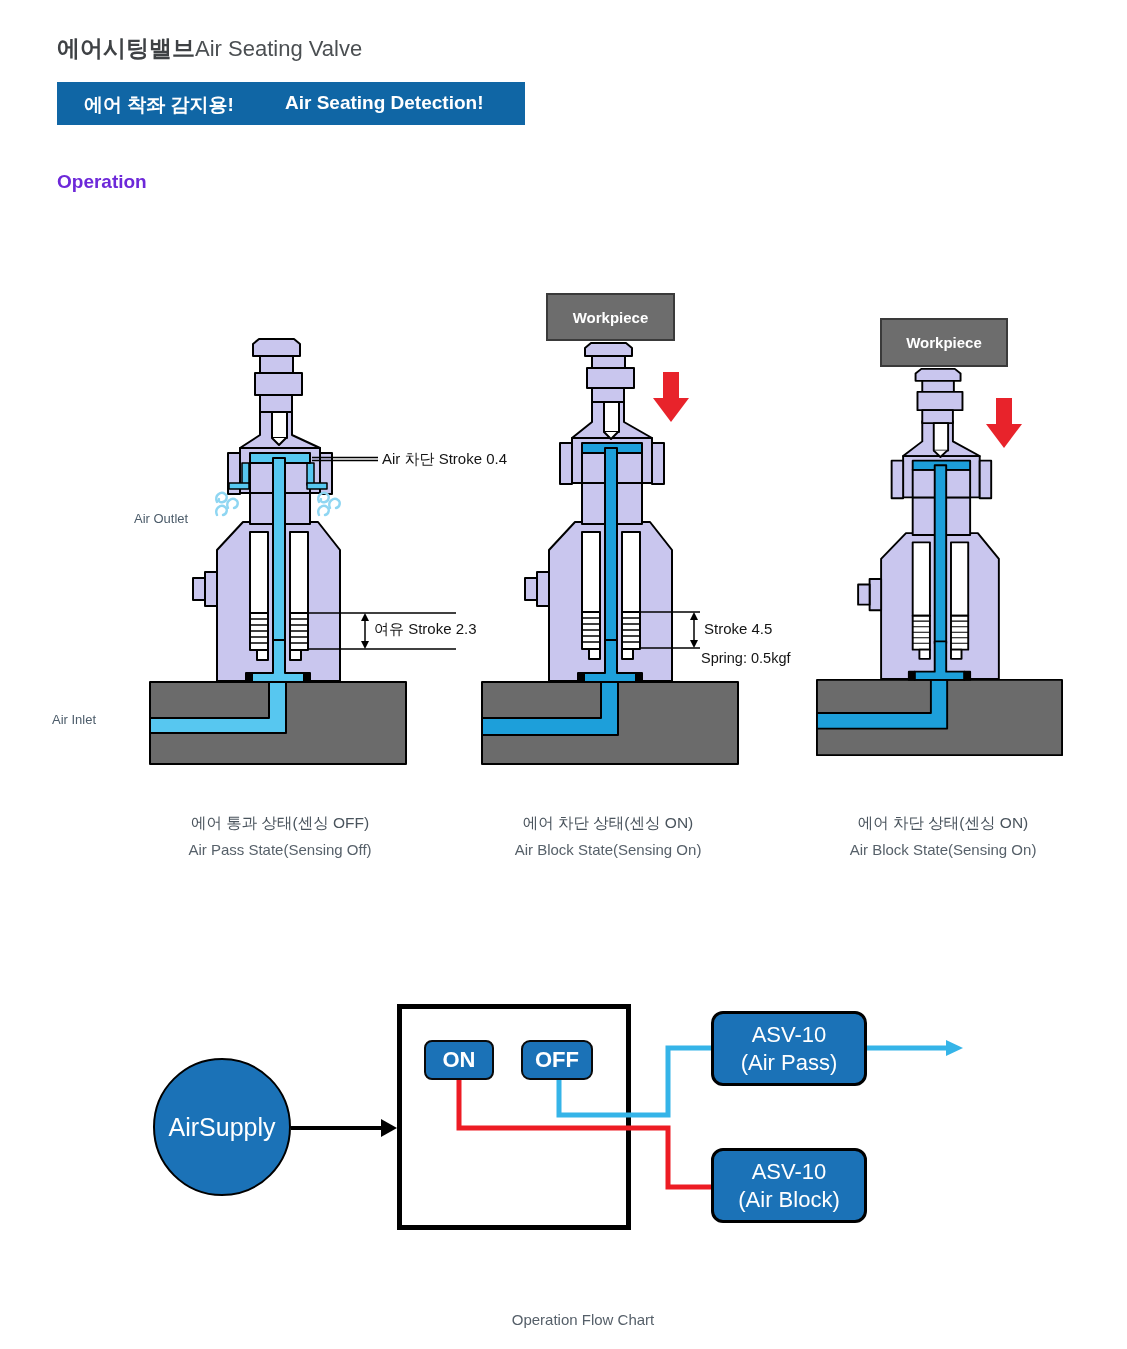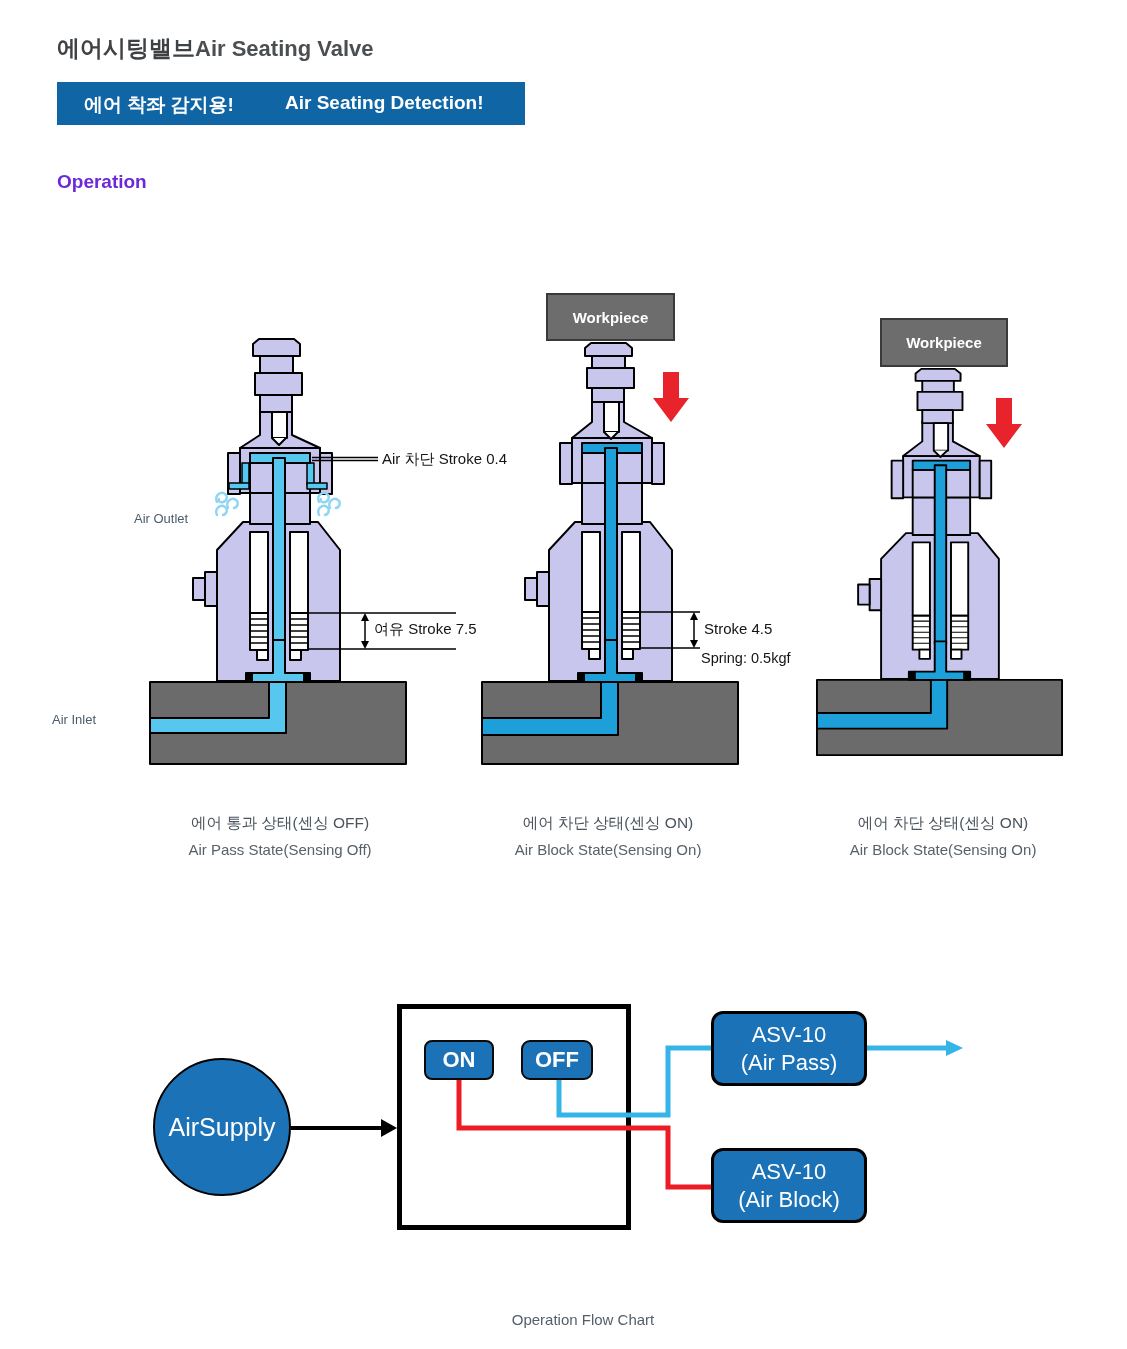"Air Seating Valve" .title-en { font-weight: 700 -> 400 }
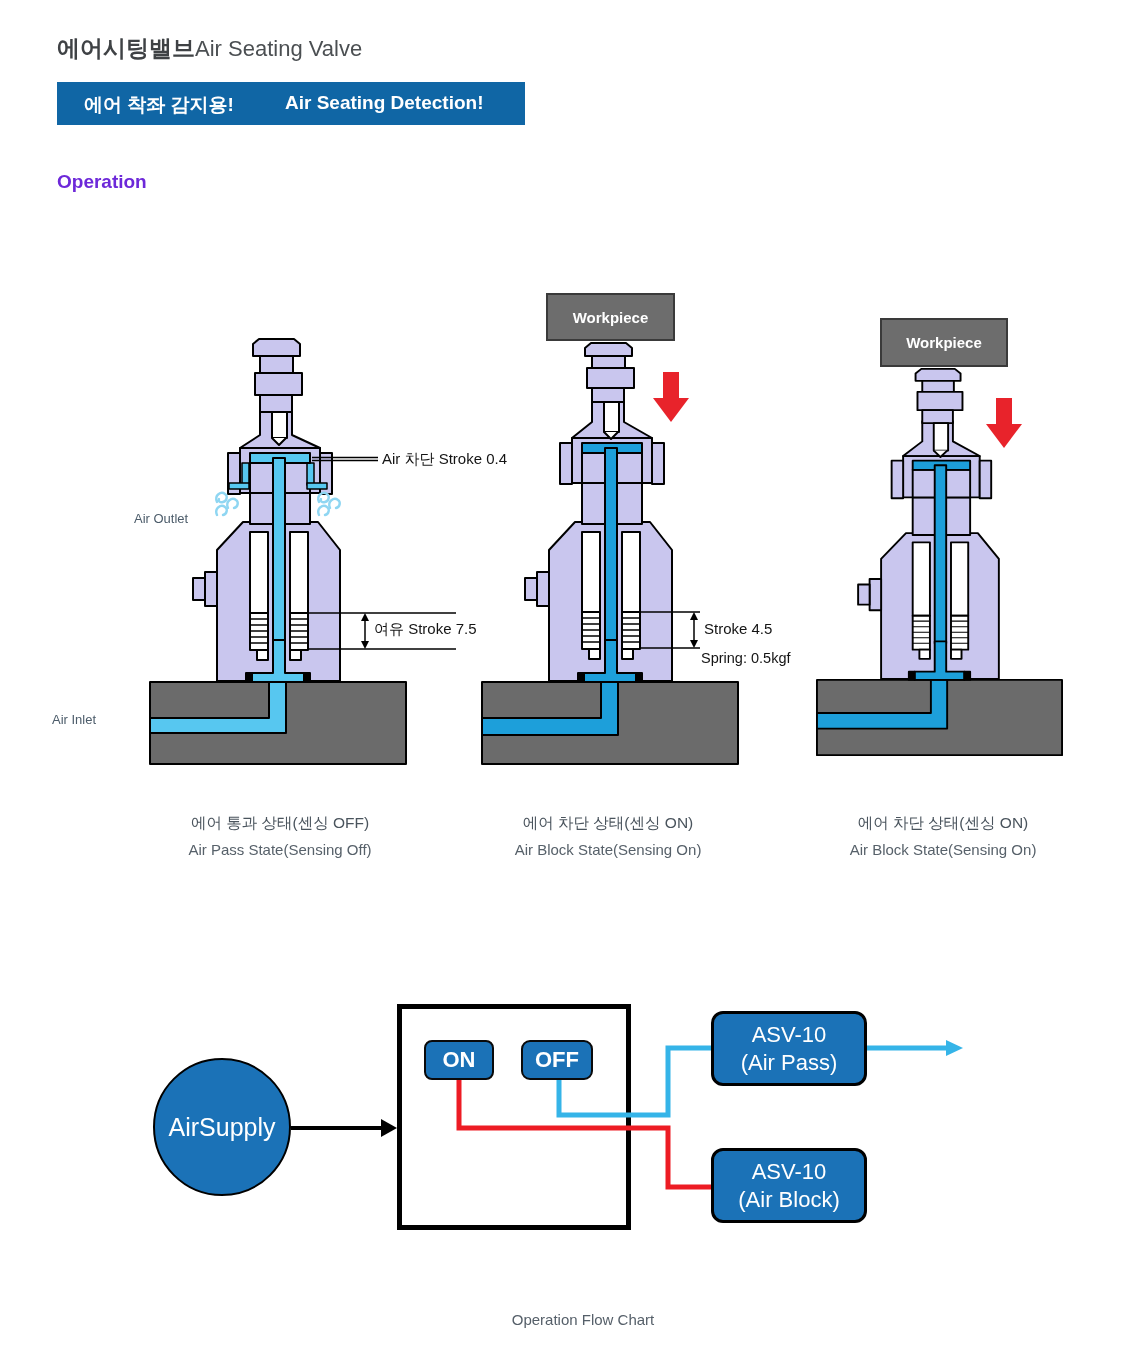"여유 Stroke 7.5" div.lbl { text: 7.5 -> 2.3 }
